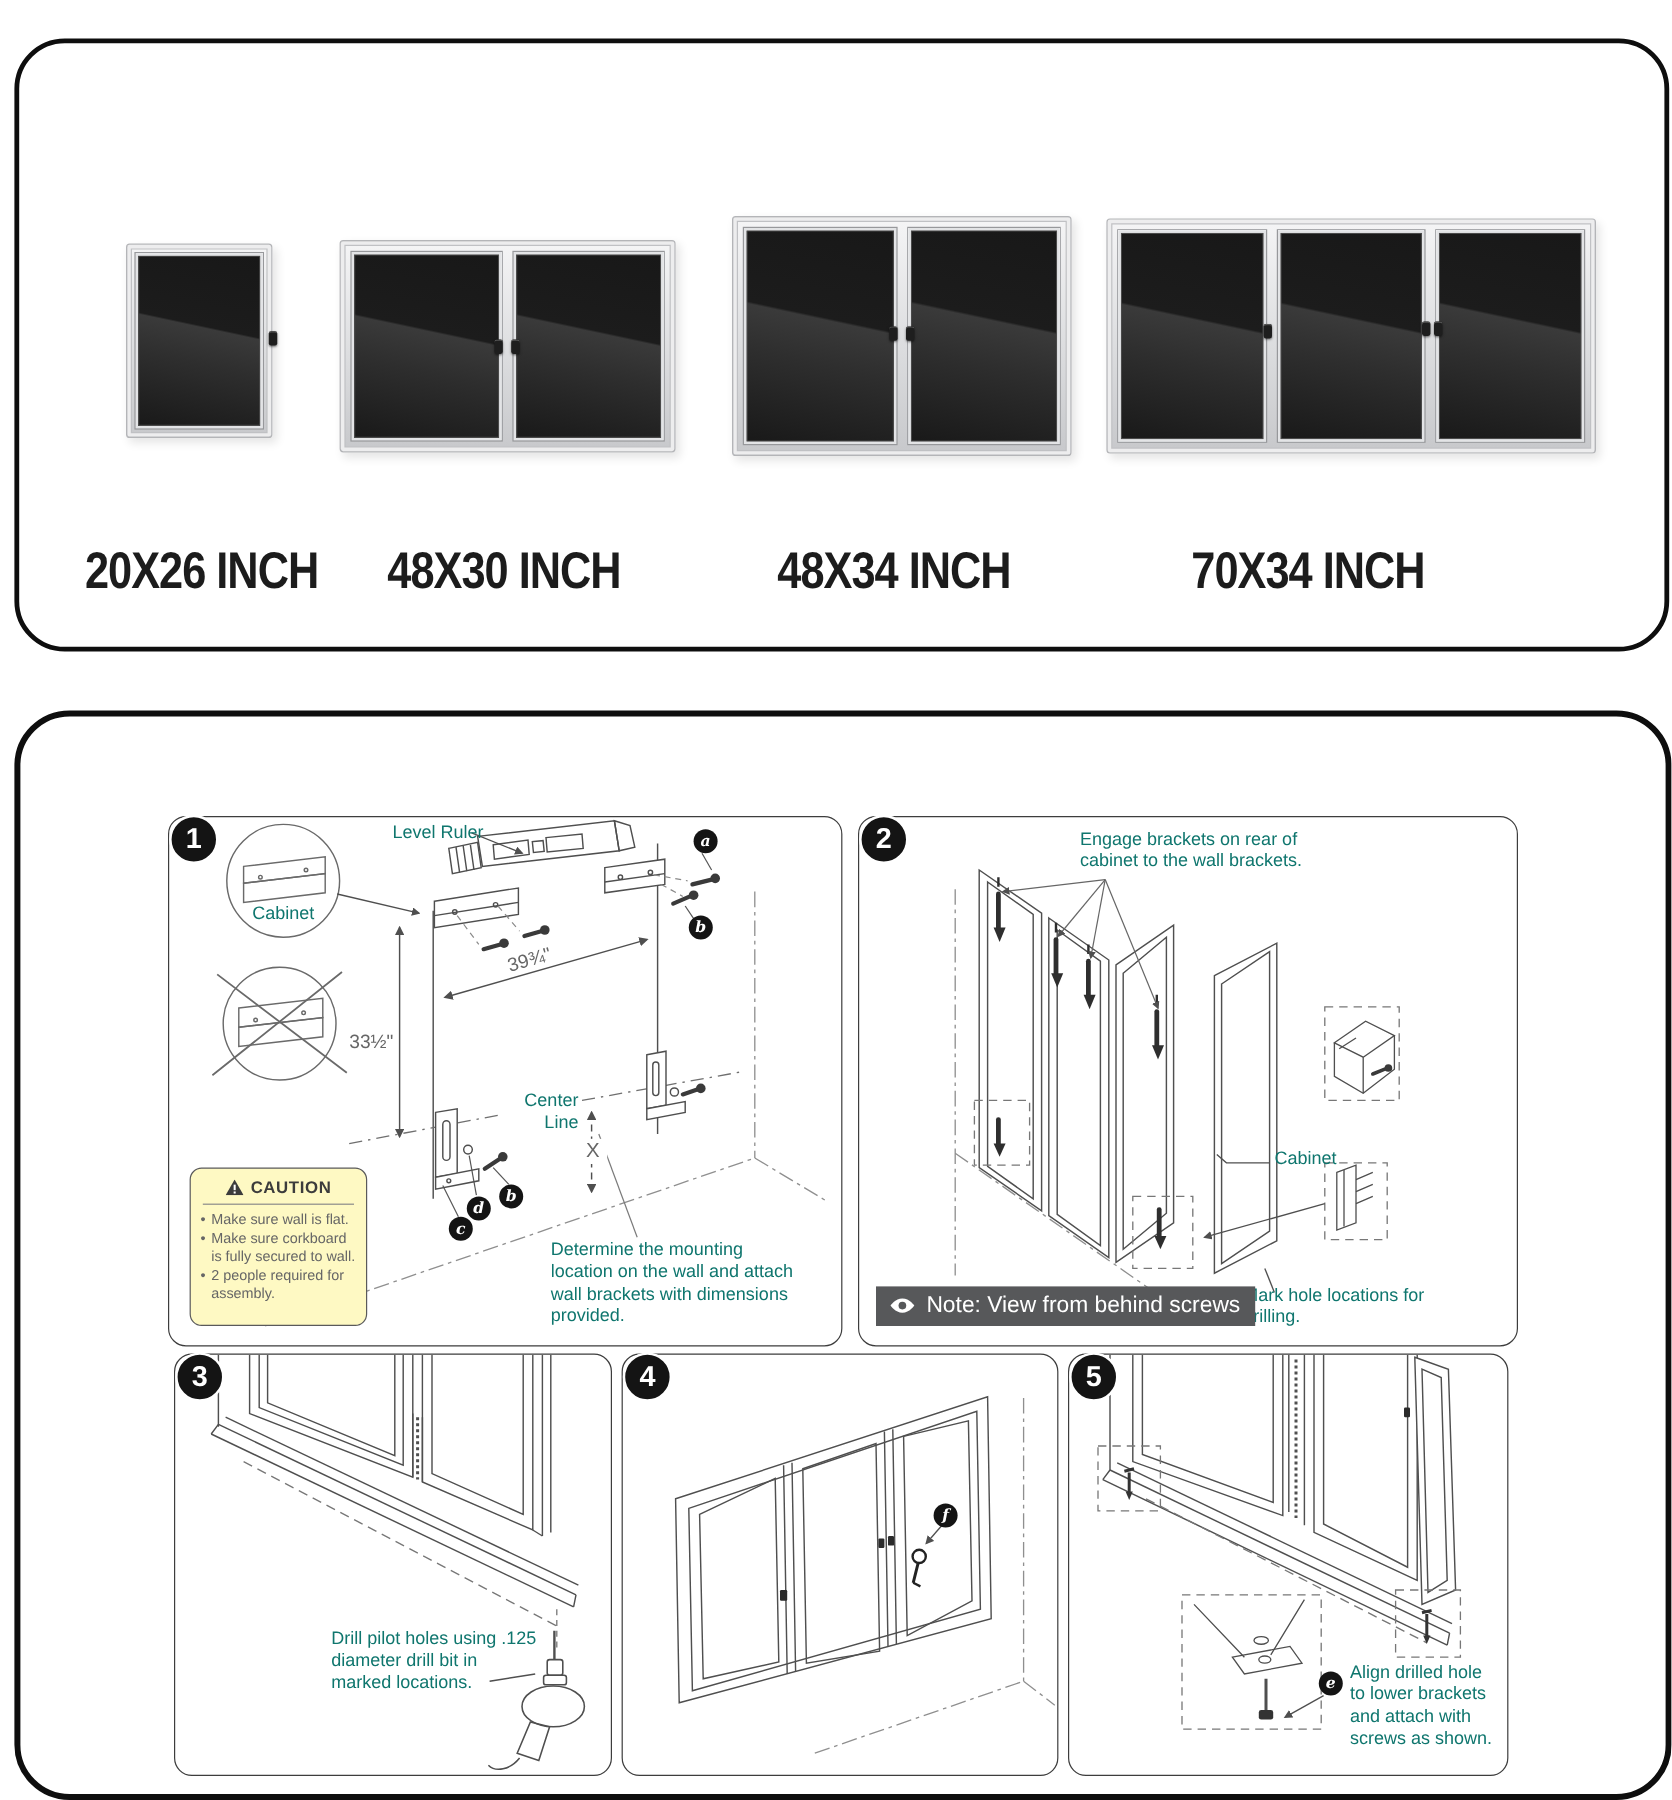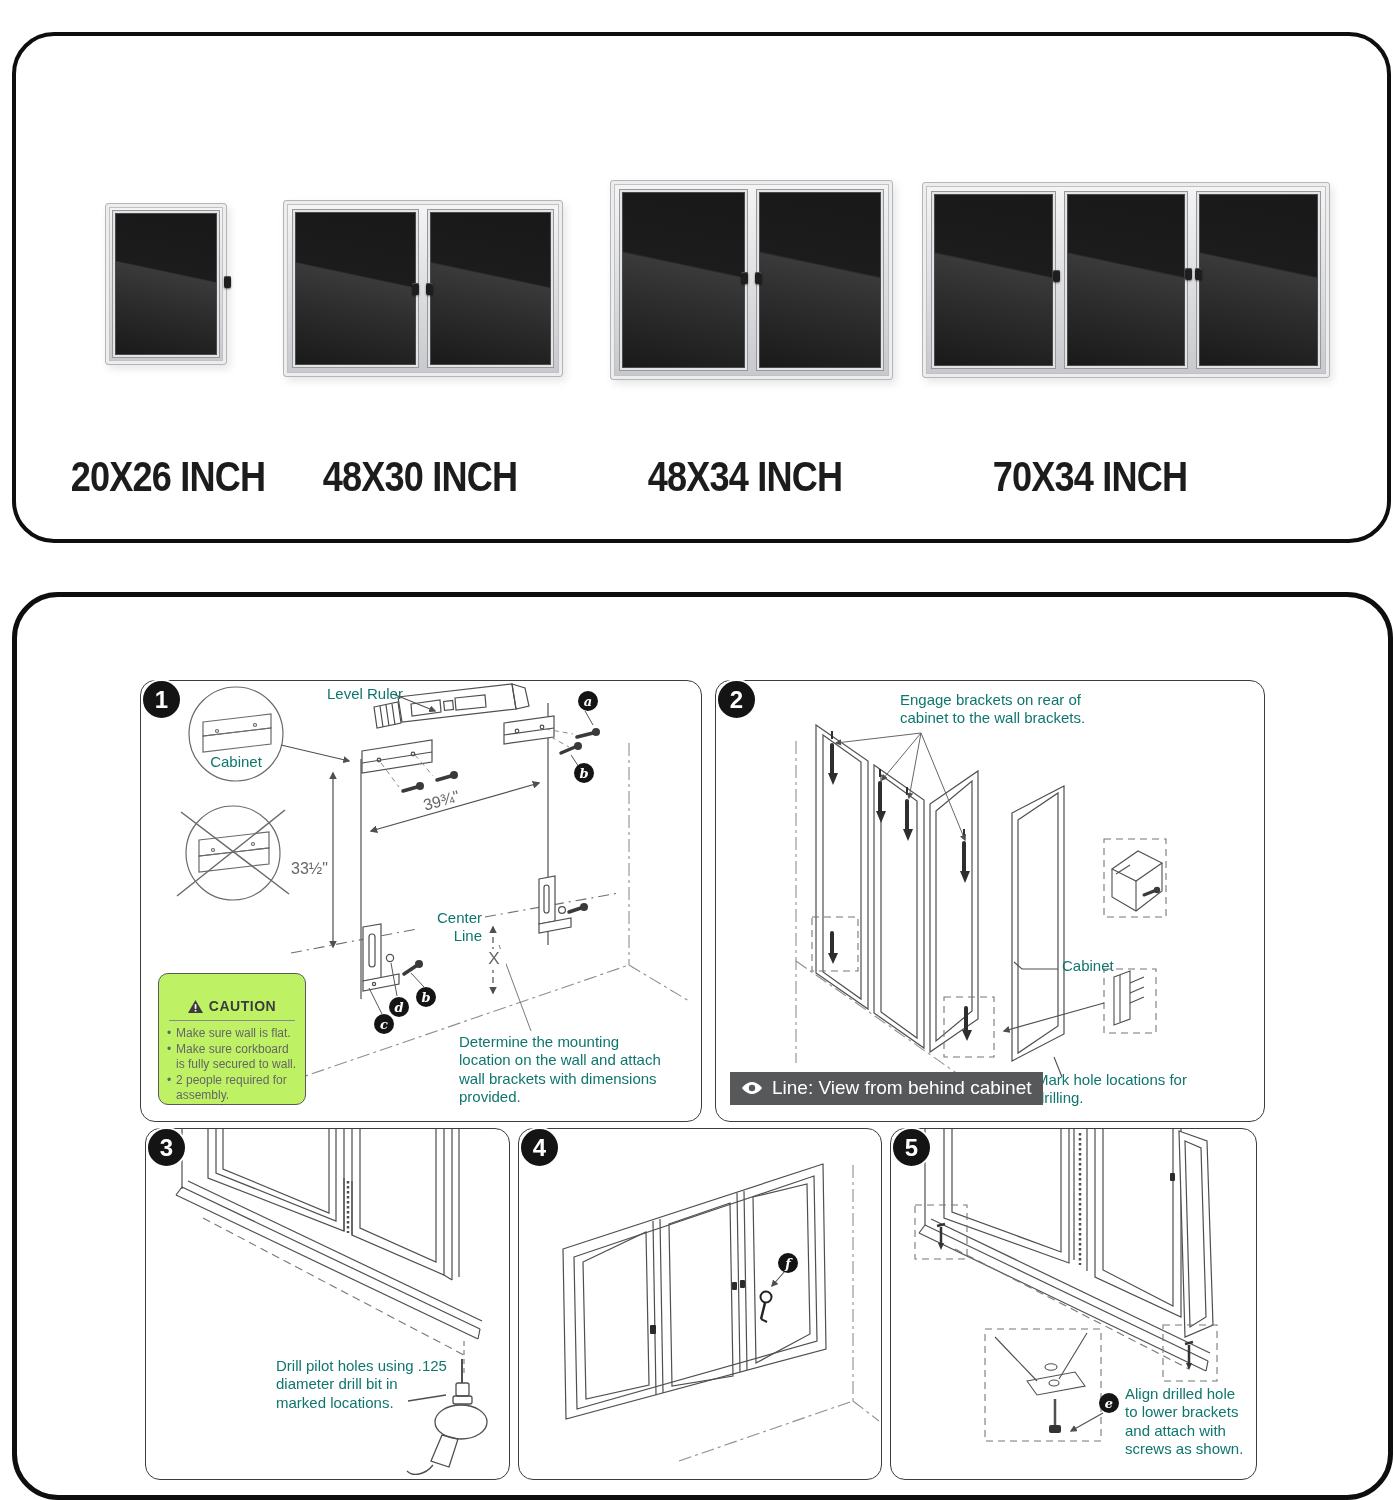"CAUTION" .caution { background: #bef264 -> #fef9c3; padding: 24px 6px 4px -> 7px 6px 4px }
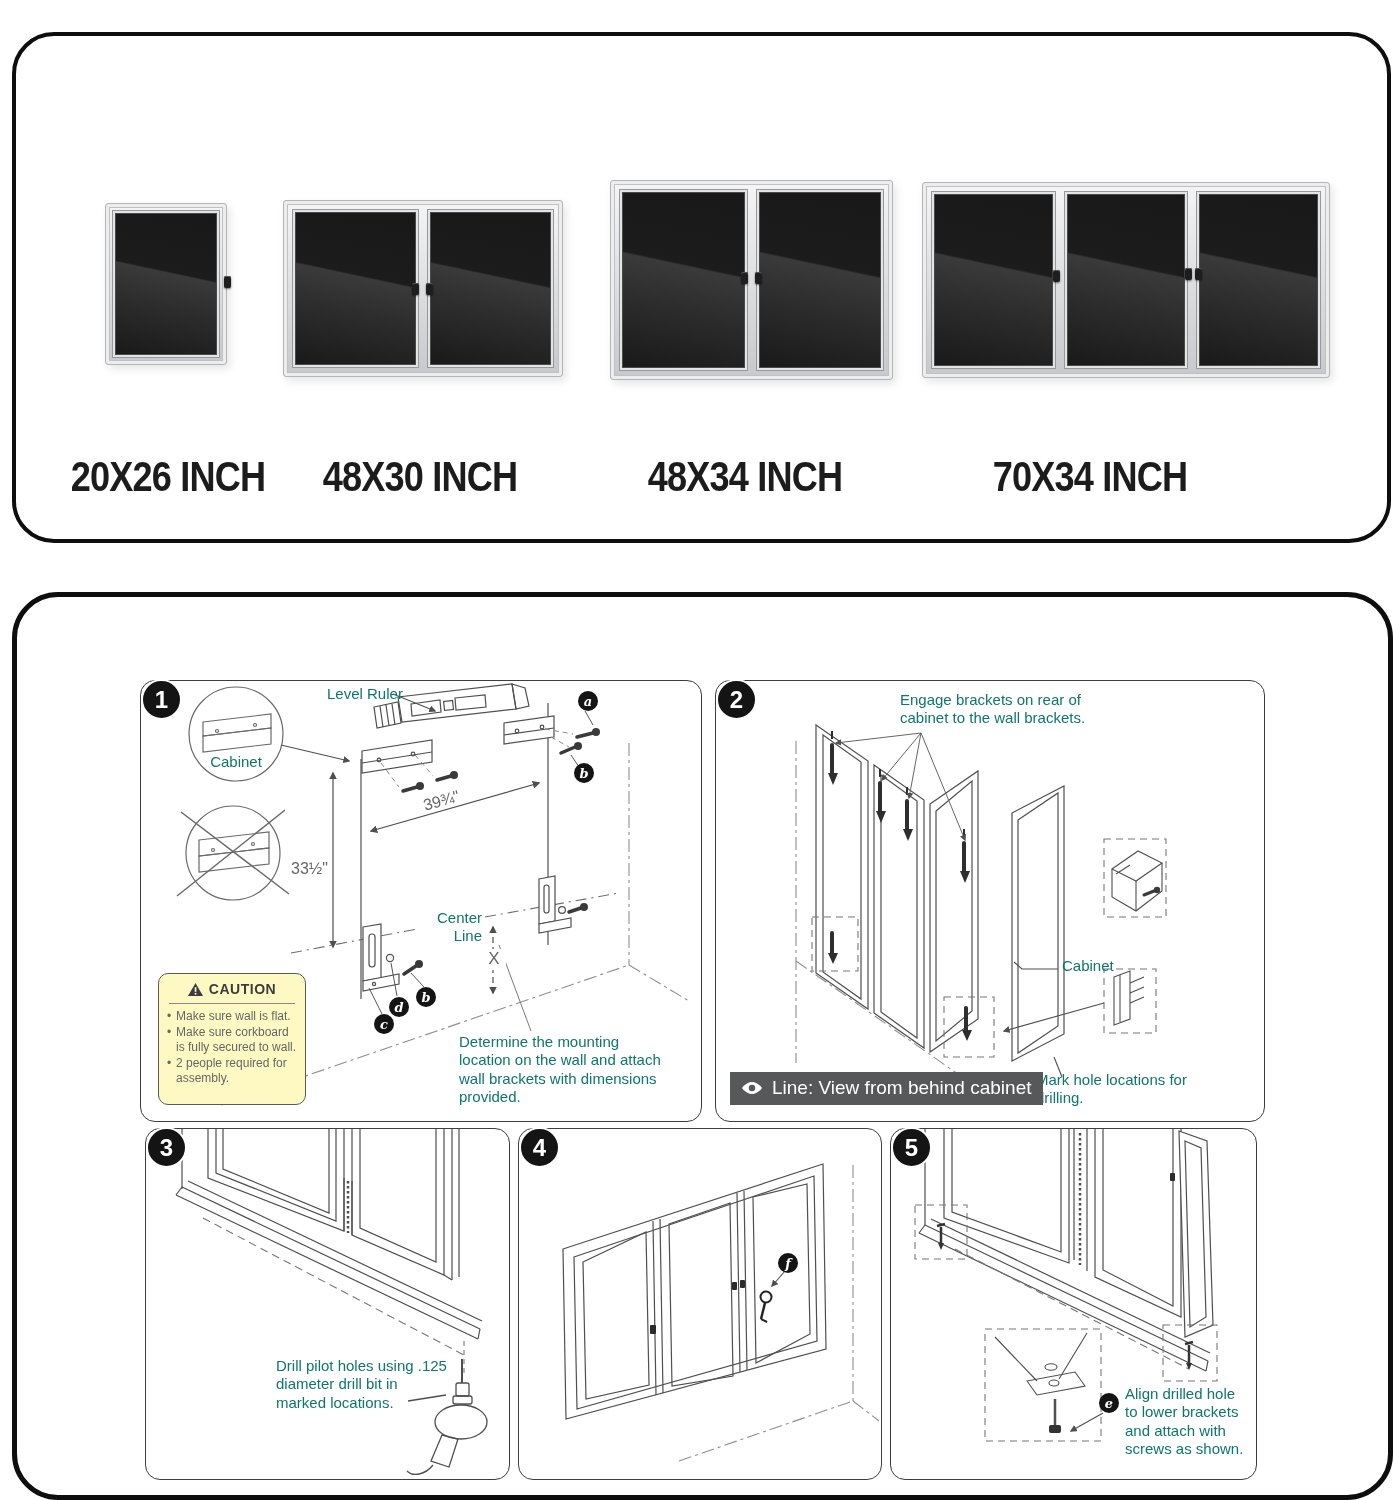"Line: View from behind cabinet" span { text: Line: View from behind cabinet -> Note: View from behind screws }
